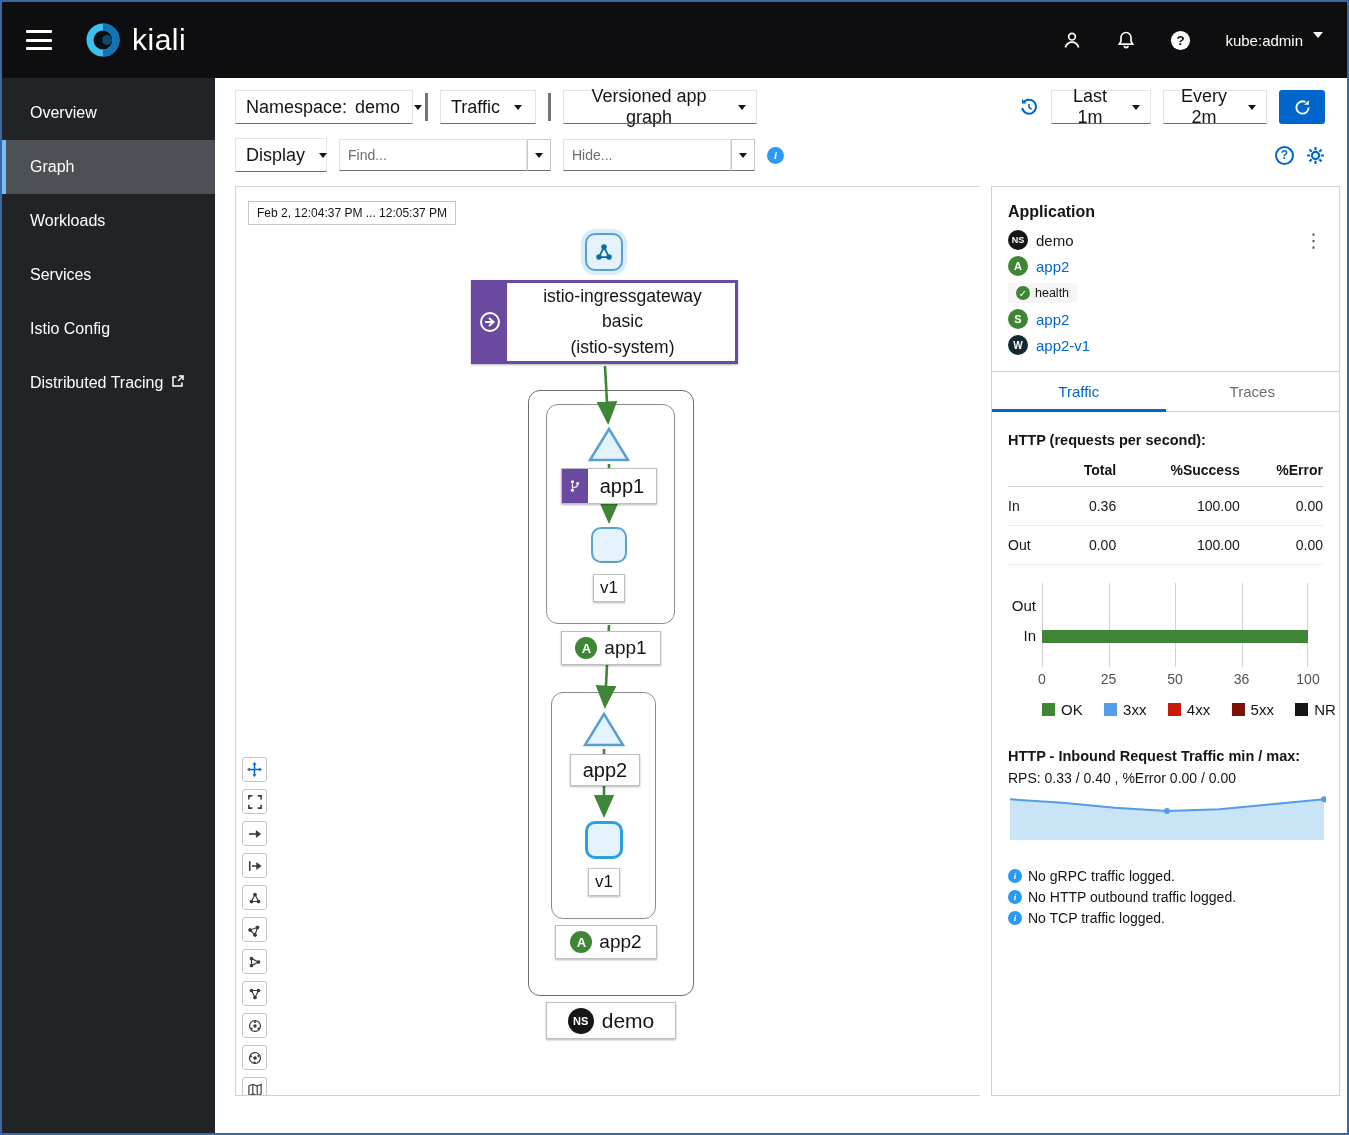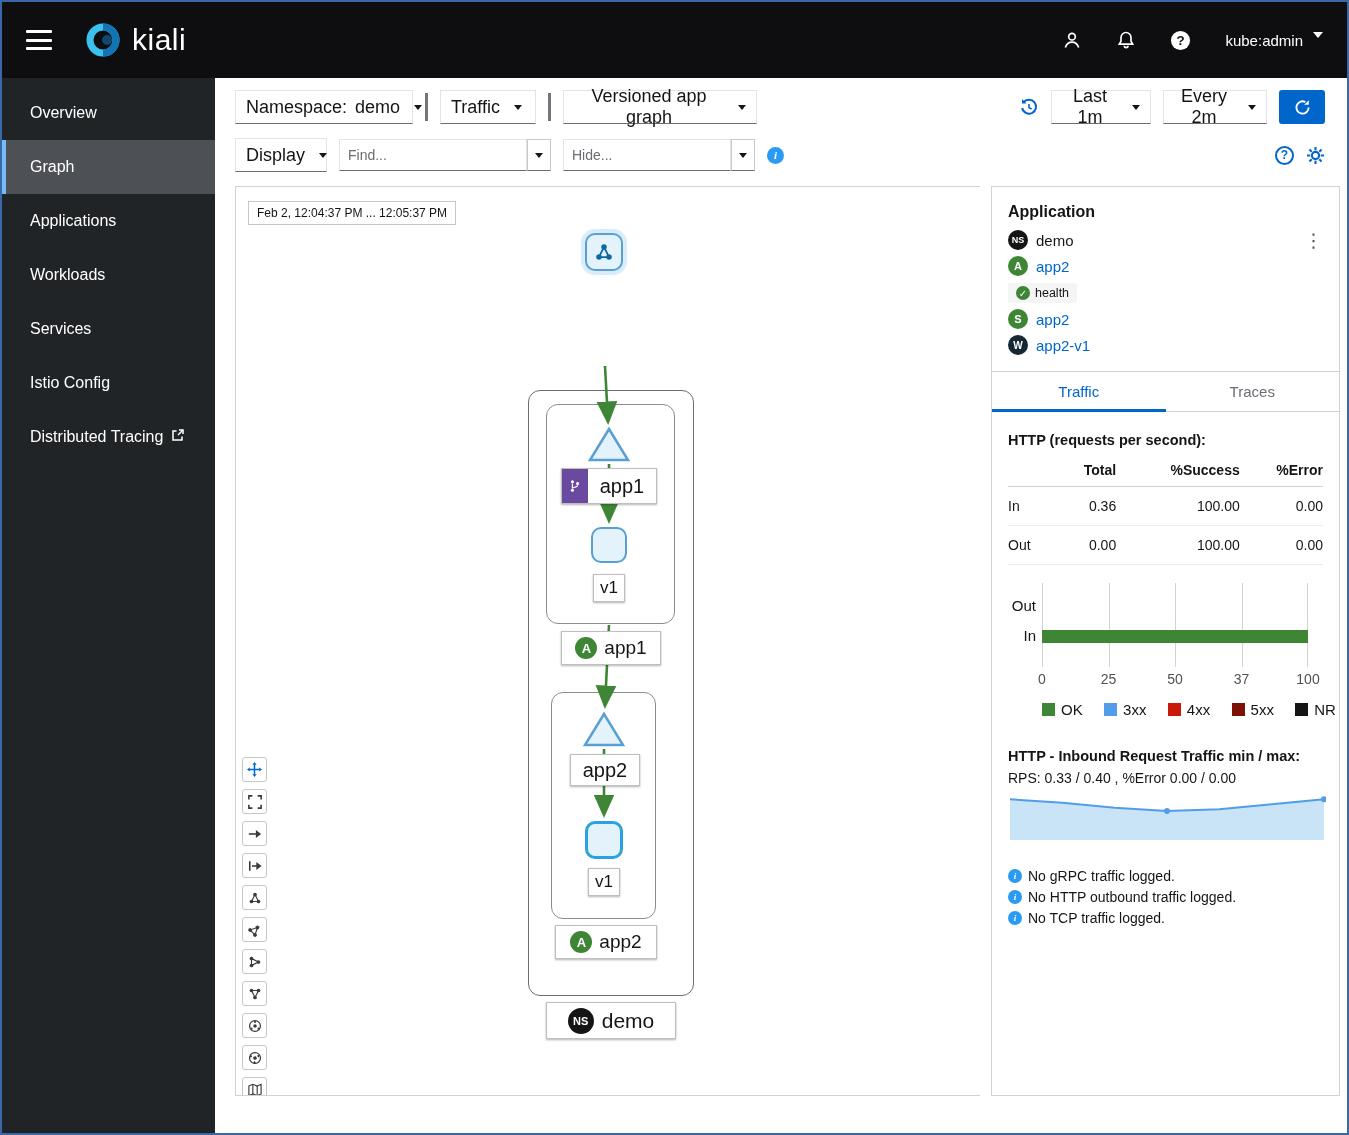"Applications" div.nav-item { html: <div> <span>Applications</span> </div> -> none }
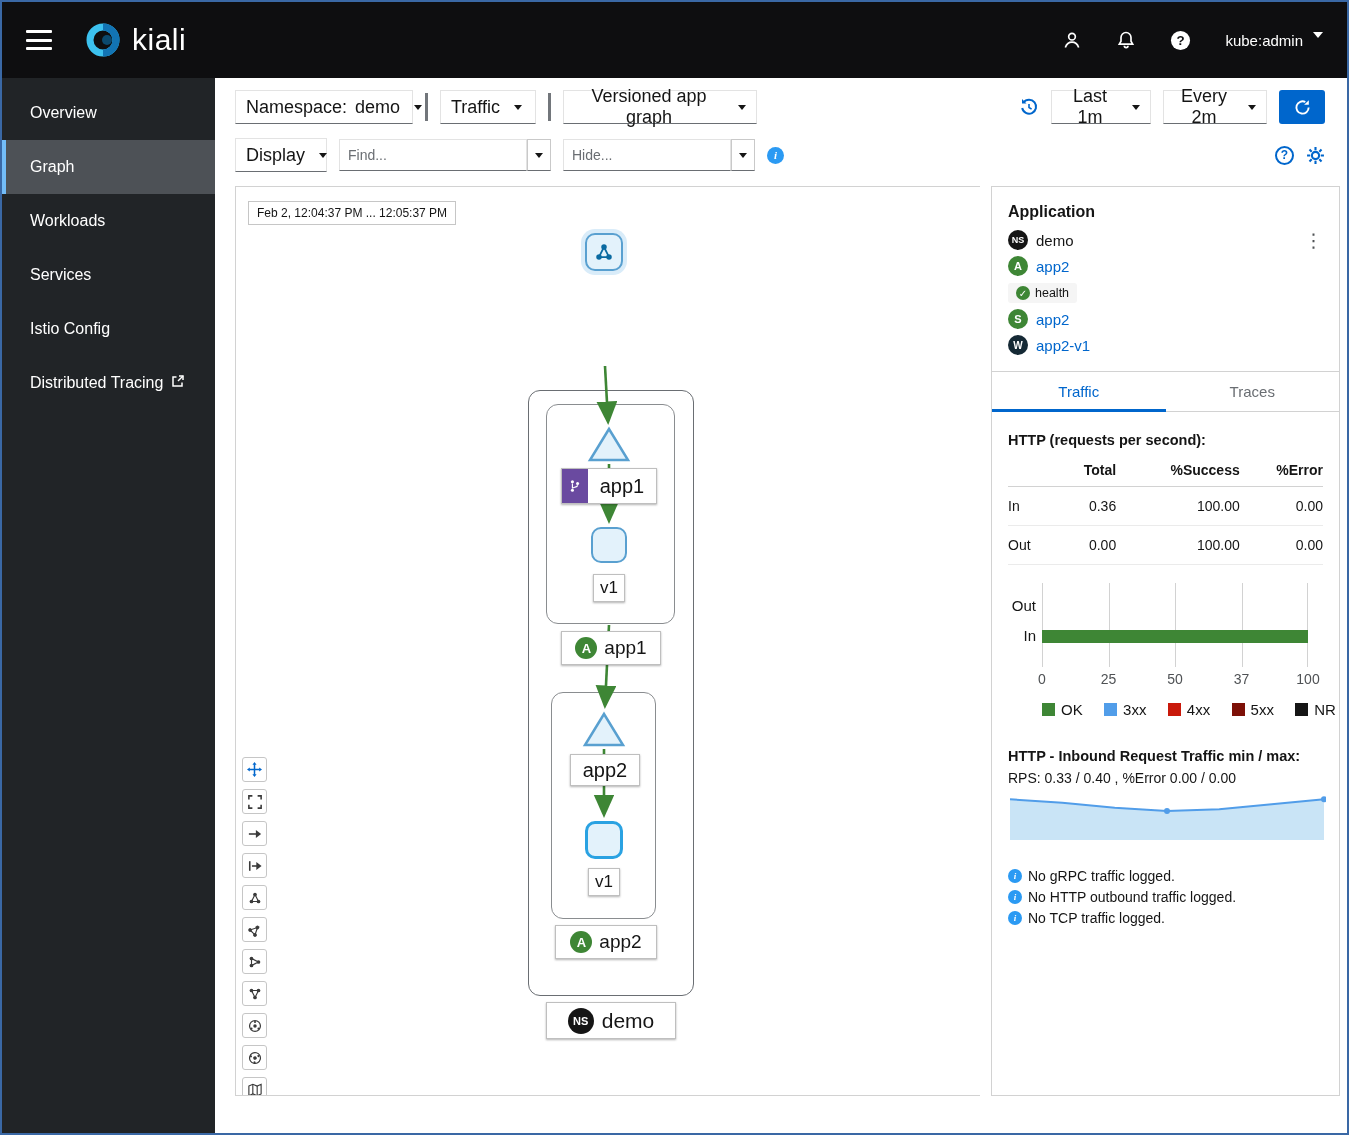"istio-ingressgateway" div.node-label { html: none -> <div> <div> <svg> <circle></circle> <path></path> <path></path> </svg> </div> <span>istio-ingressgateway</span> <span>basic</span> <span>(istio-system)</span> </div> }
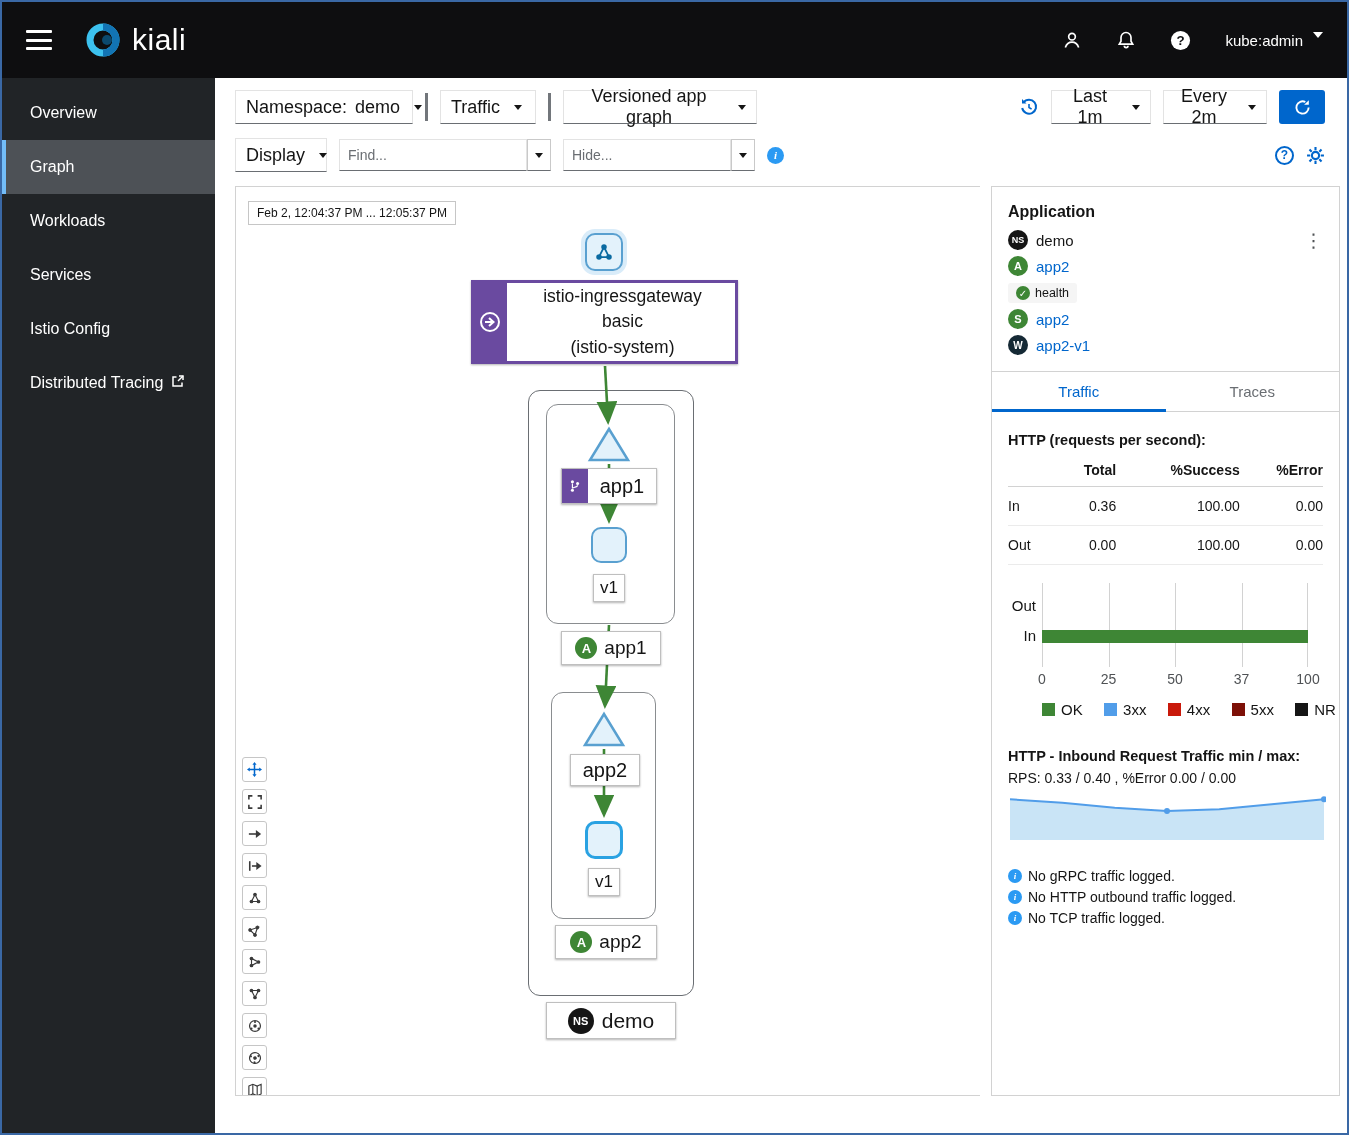"37" span { text: 37 -> 36 }
